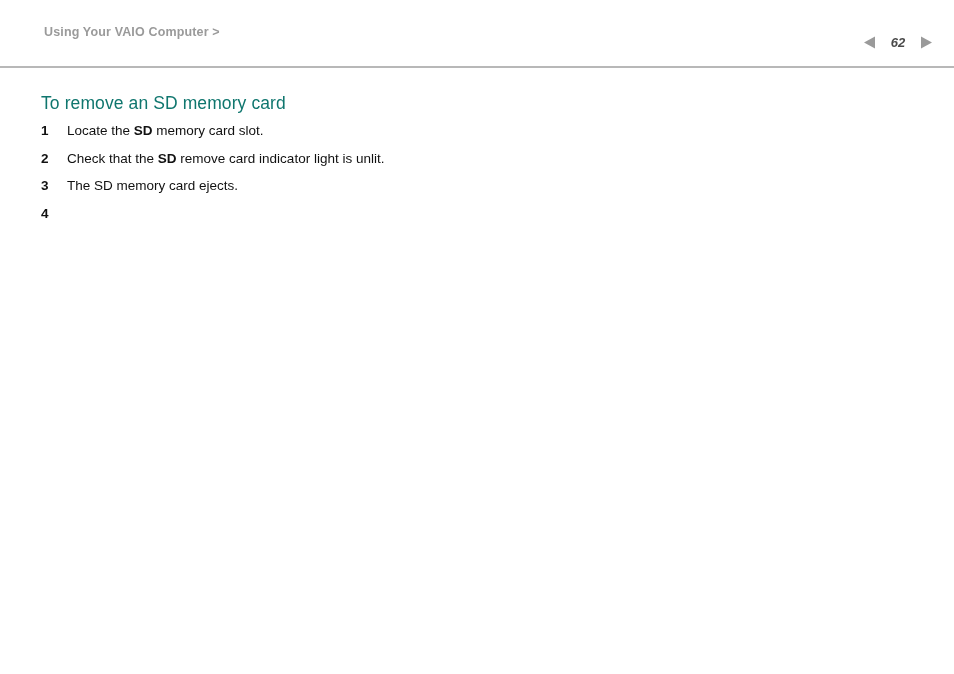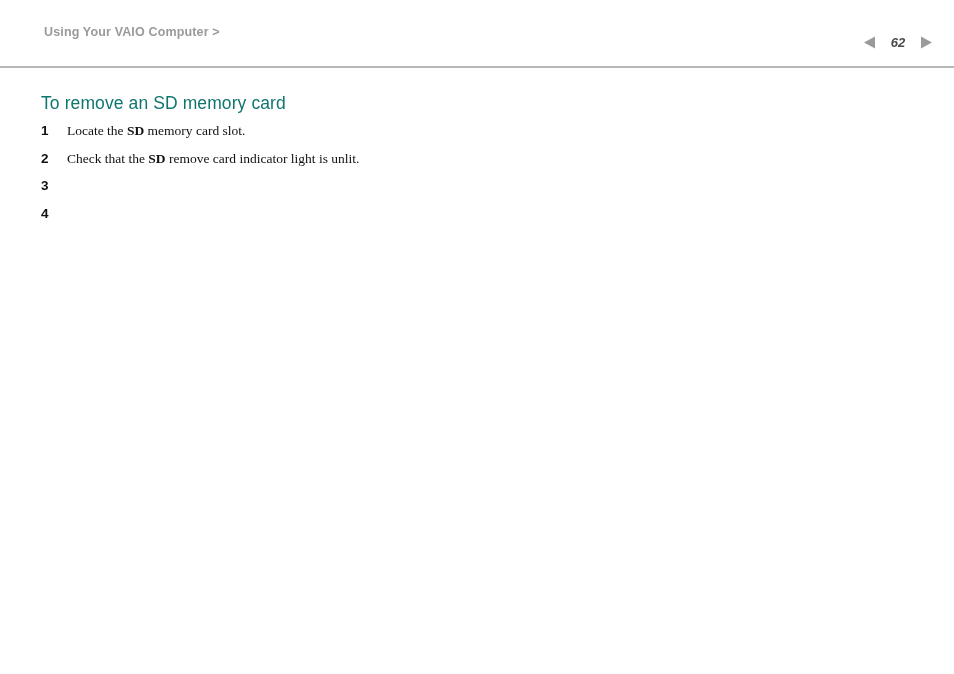"Locate the SD memory card" .step-text { font-family: Liberation Serif, serif -> none }
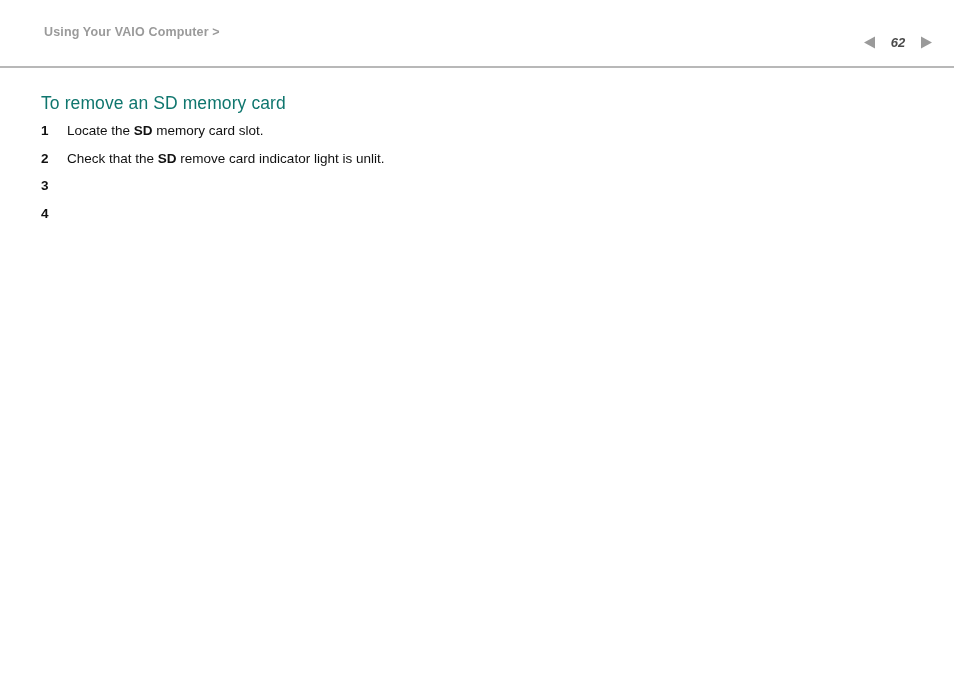"The SD memory card ejects." span.step-line2 { html: none -> <span>The SD memory card ejects.</span> }
